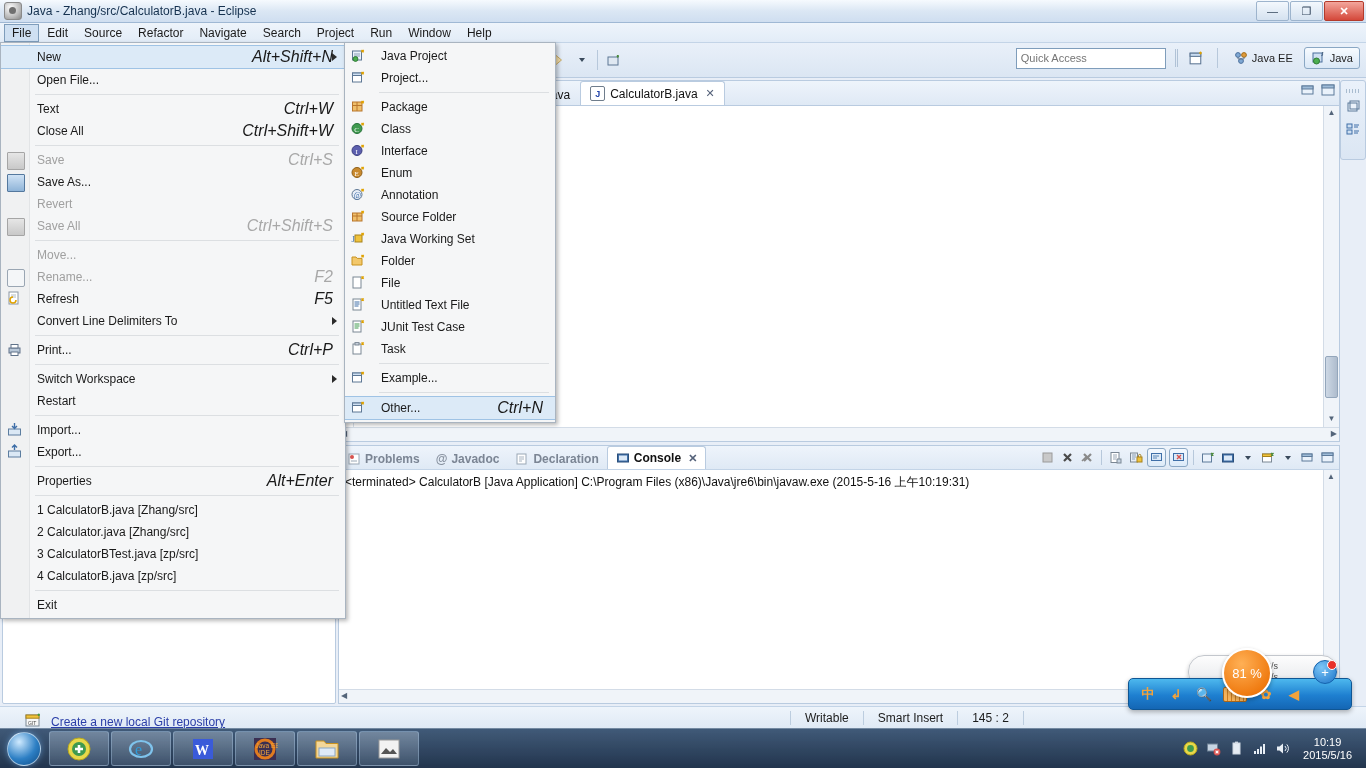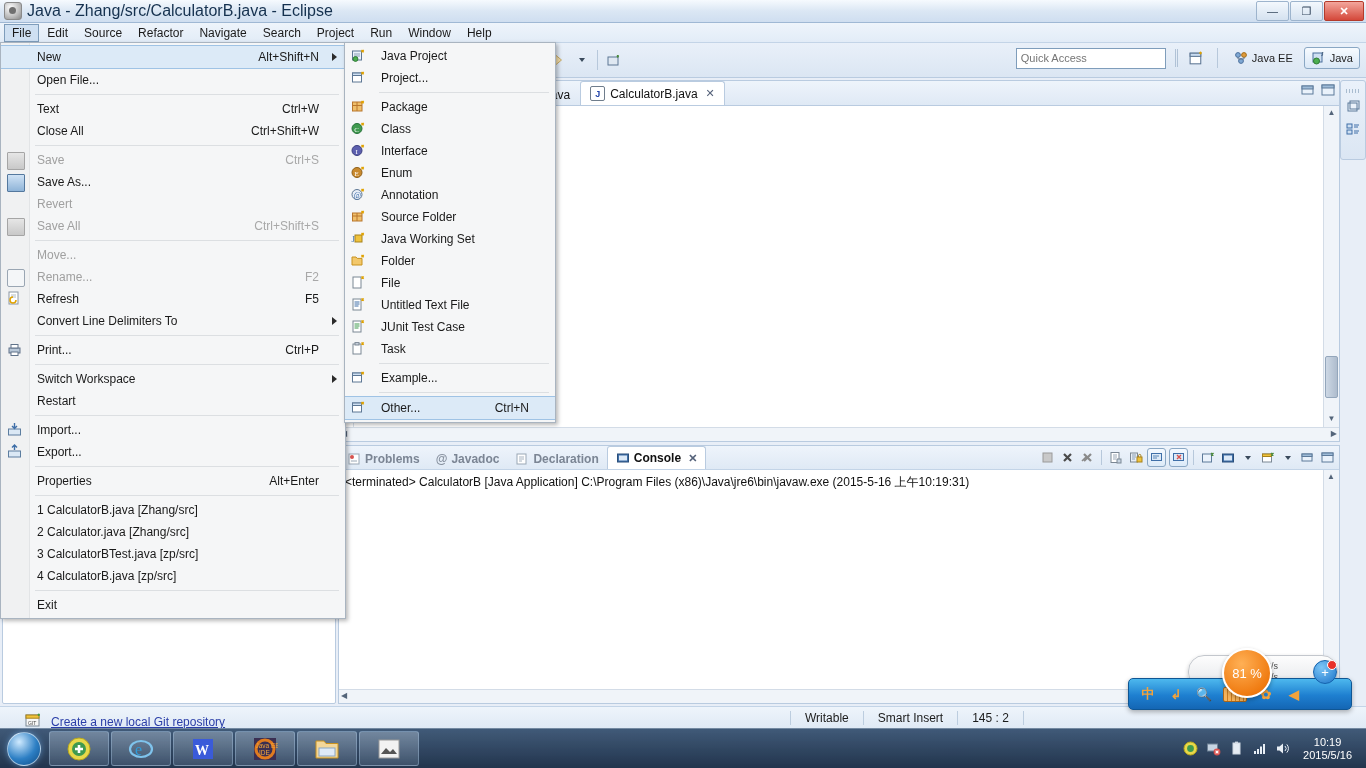"Java - Zhang/src/CalculatorB.java -" .tb-title { font-size: 16px -> 12px }
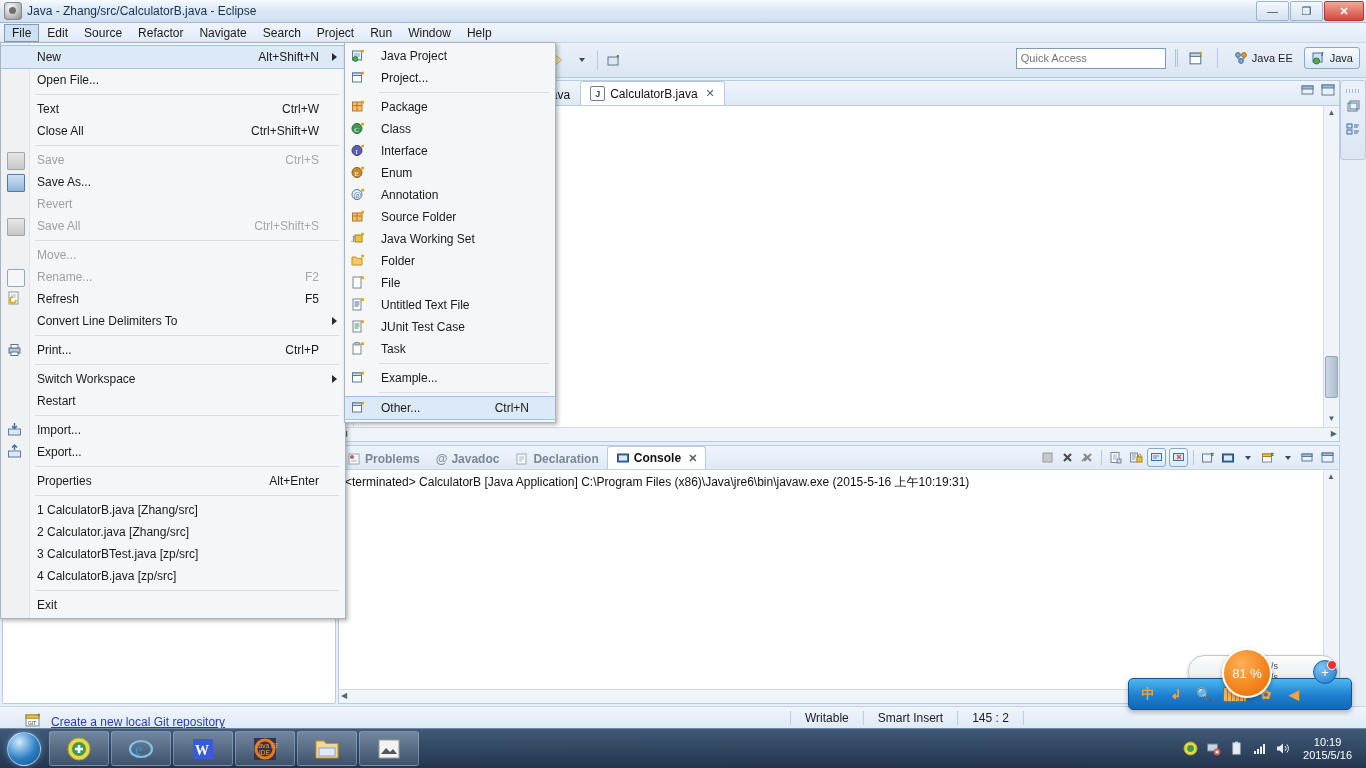"Alt+Shift+N" .row .acc { font-size: 12px -> 16px; font-style: none -> italic; padding-right: 26px -> 12px }
